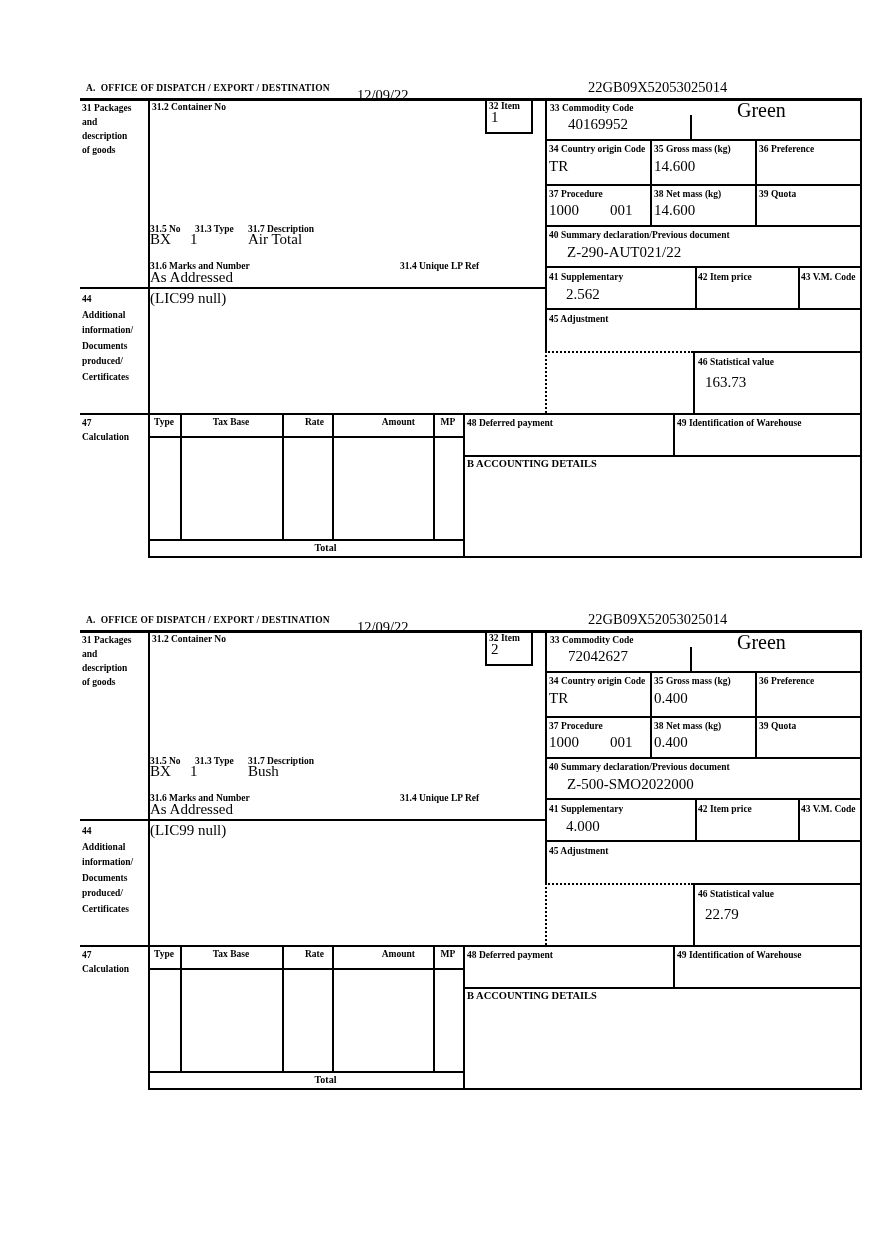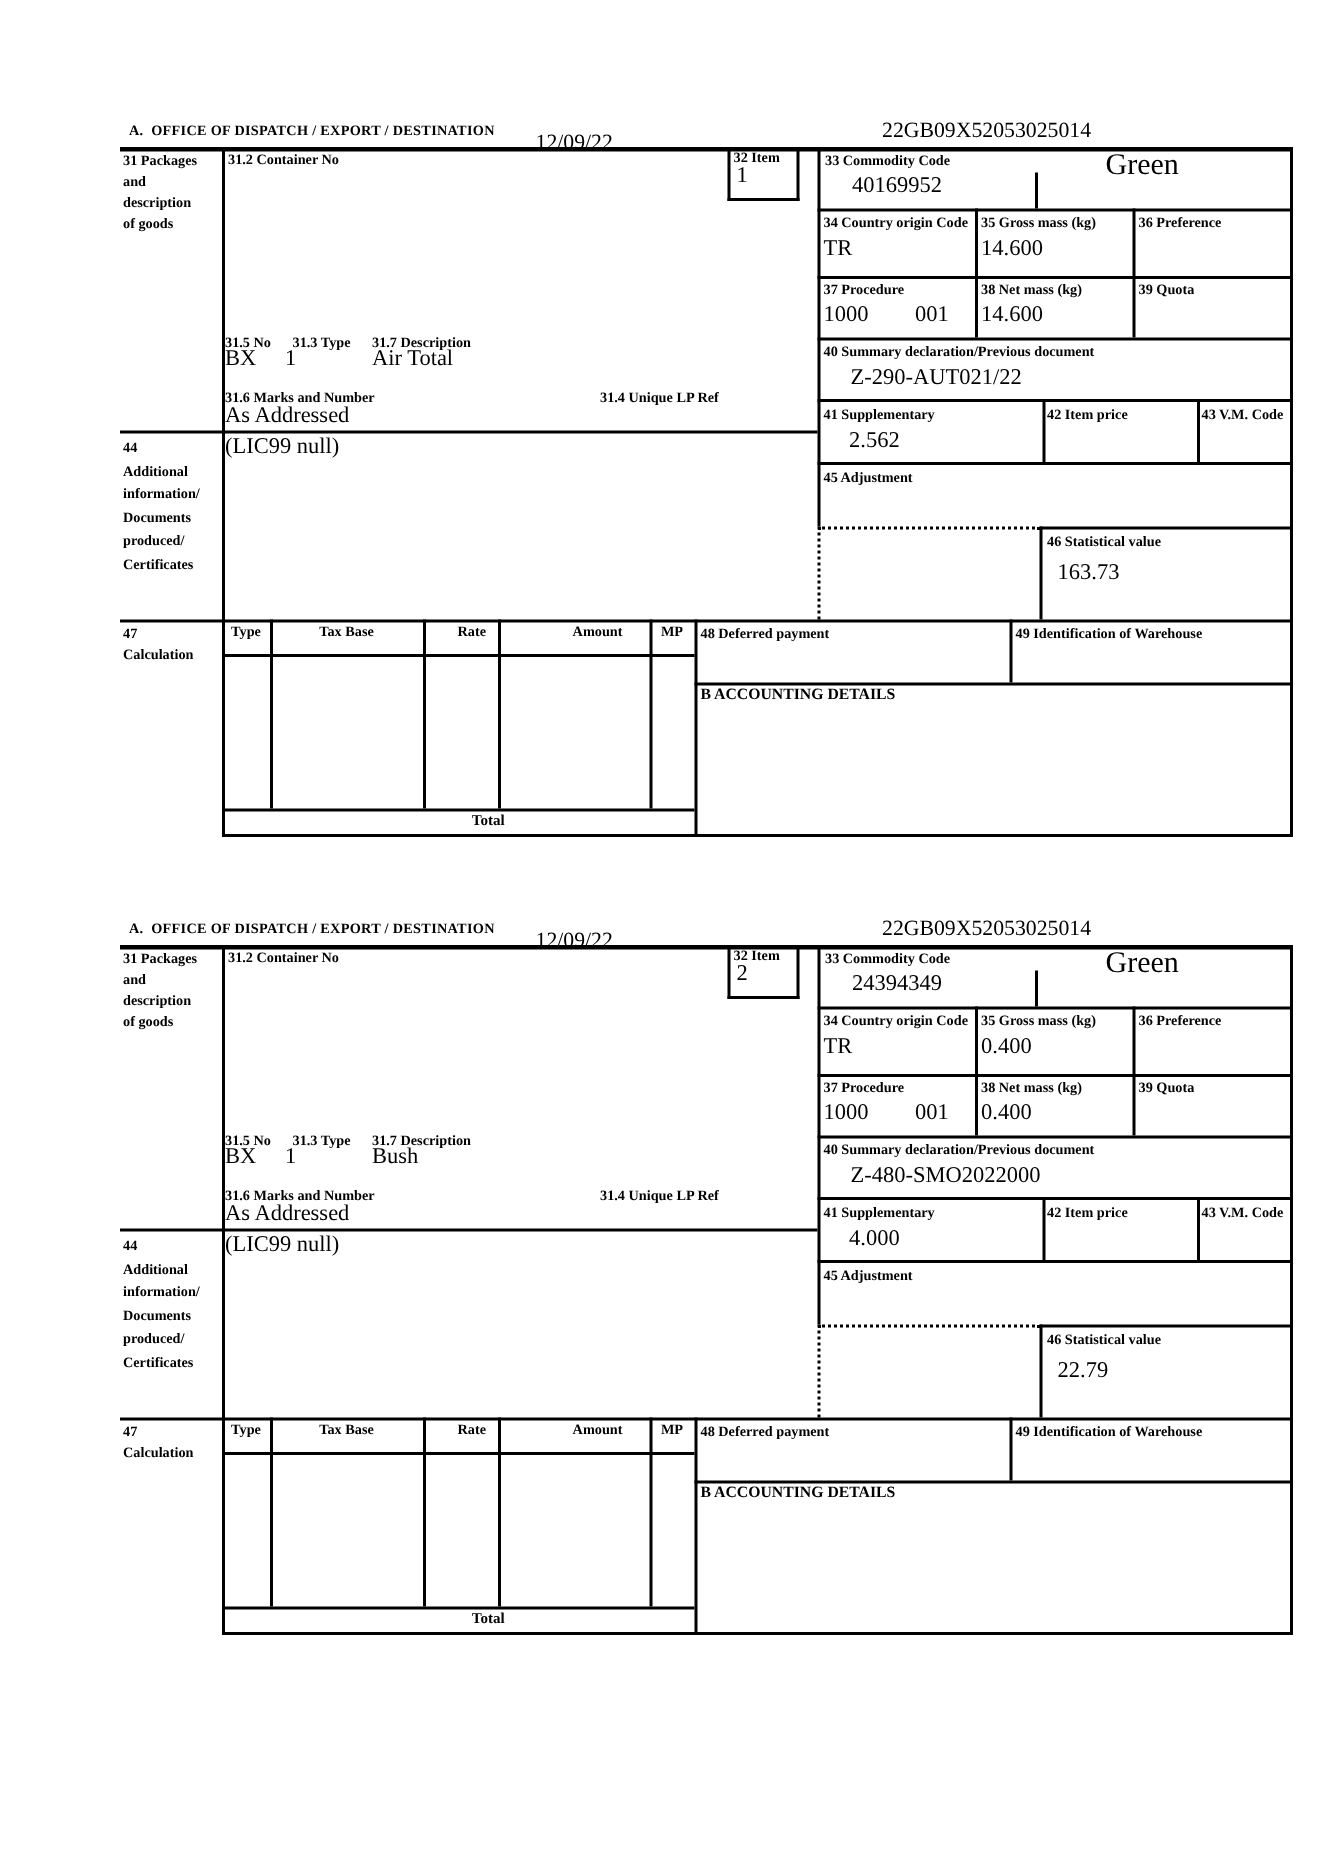"24394349" div.val { text: 24394349 -> 72042627 }
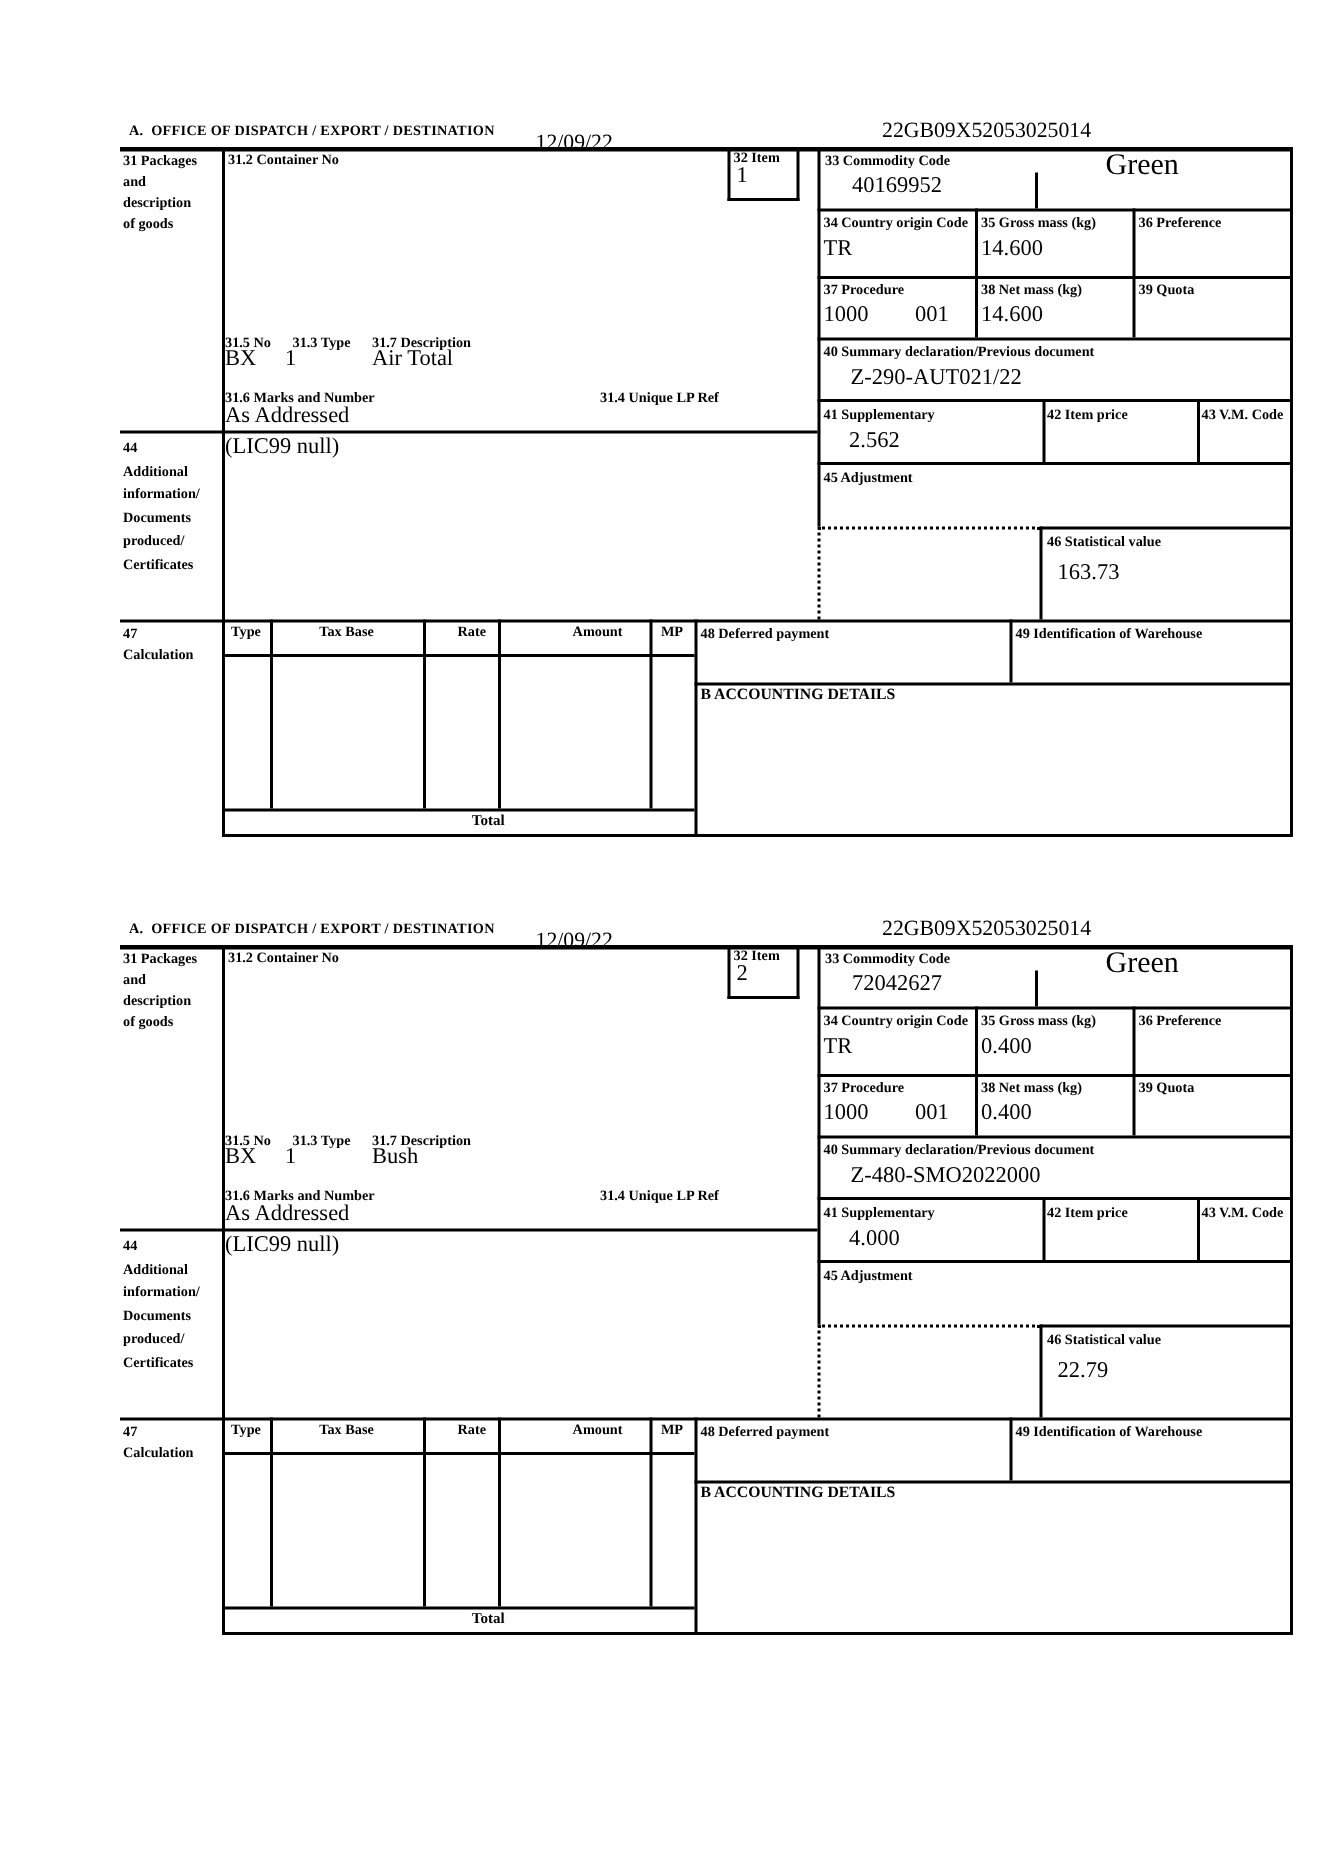"Z-480-SMO2022000" div.val { text: Z-480-SMO2022000 -> Z-500-SMO2022000 }
